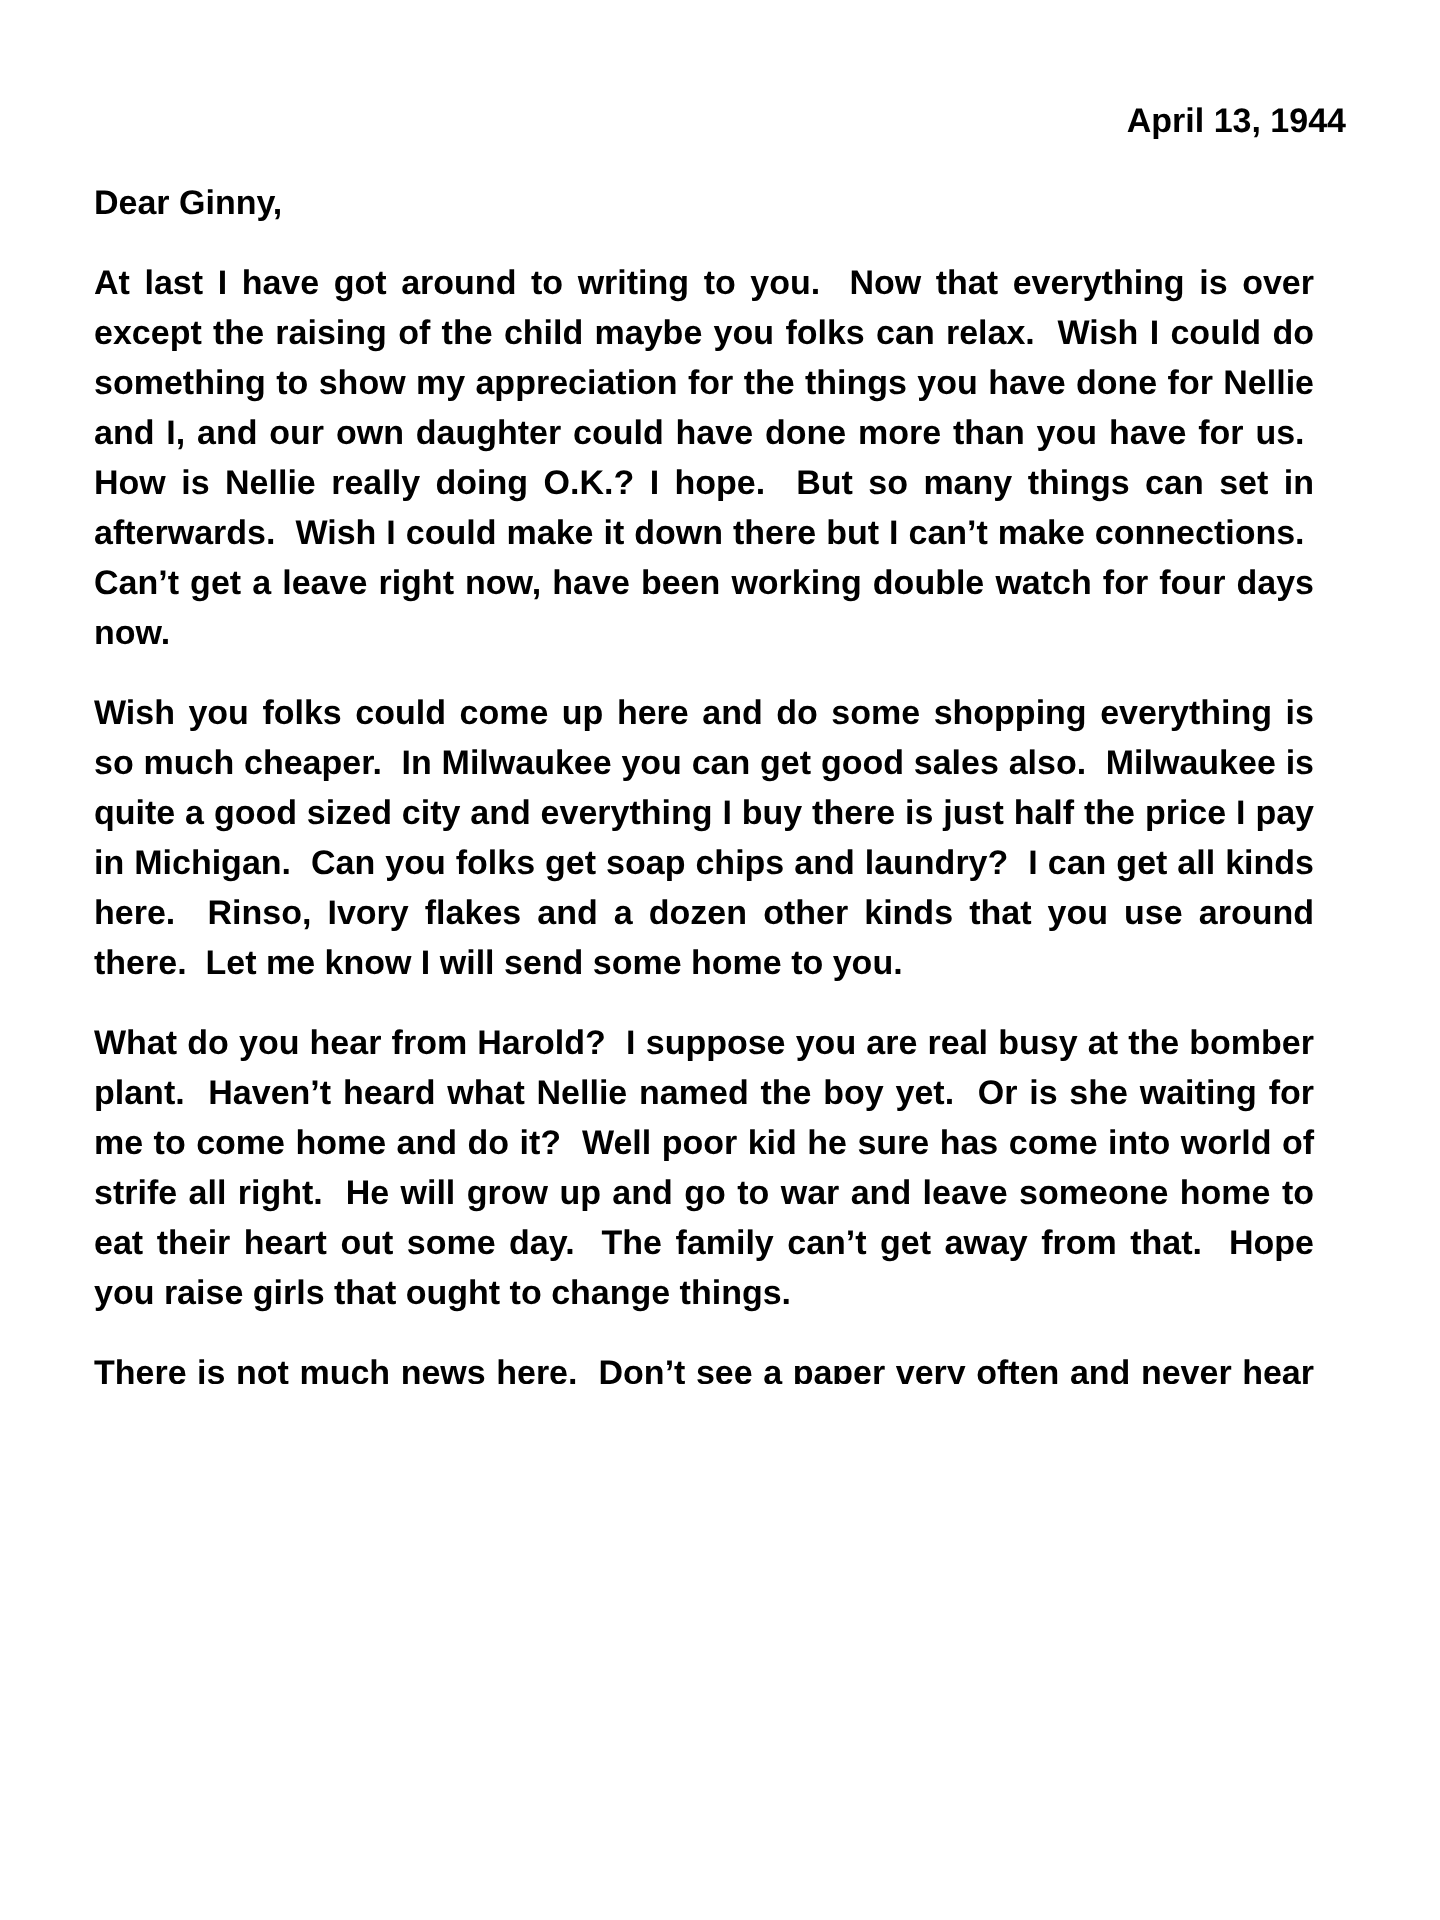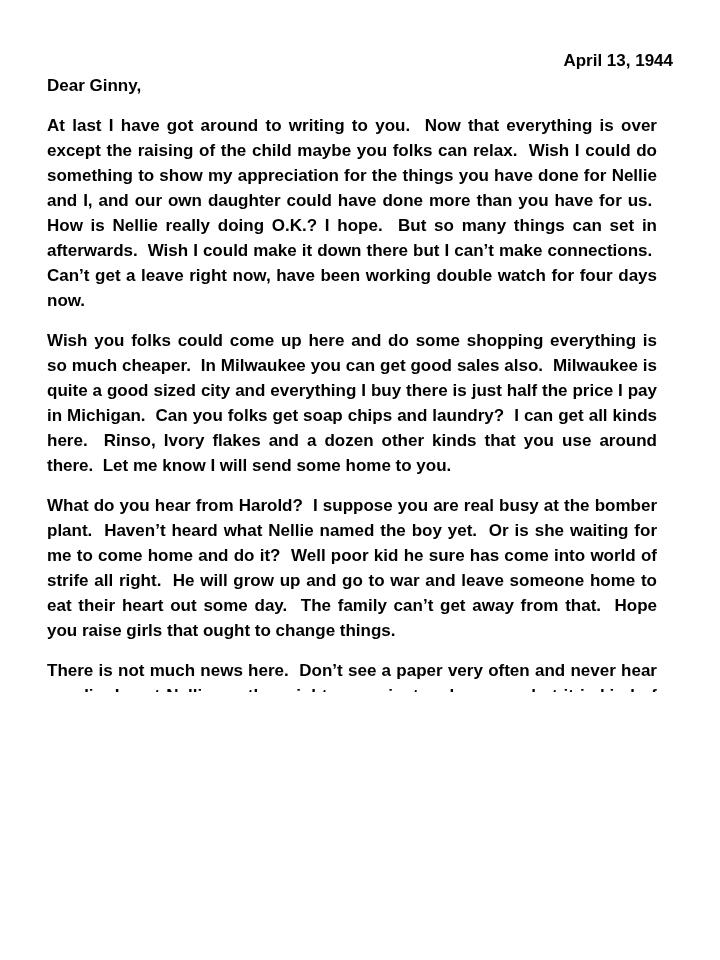"Dear Ginny," .salutation { margin-top: 0 -> 16px }
